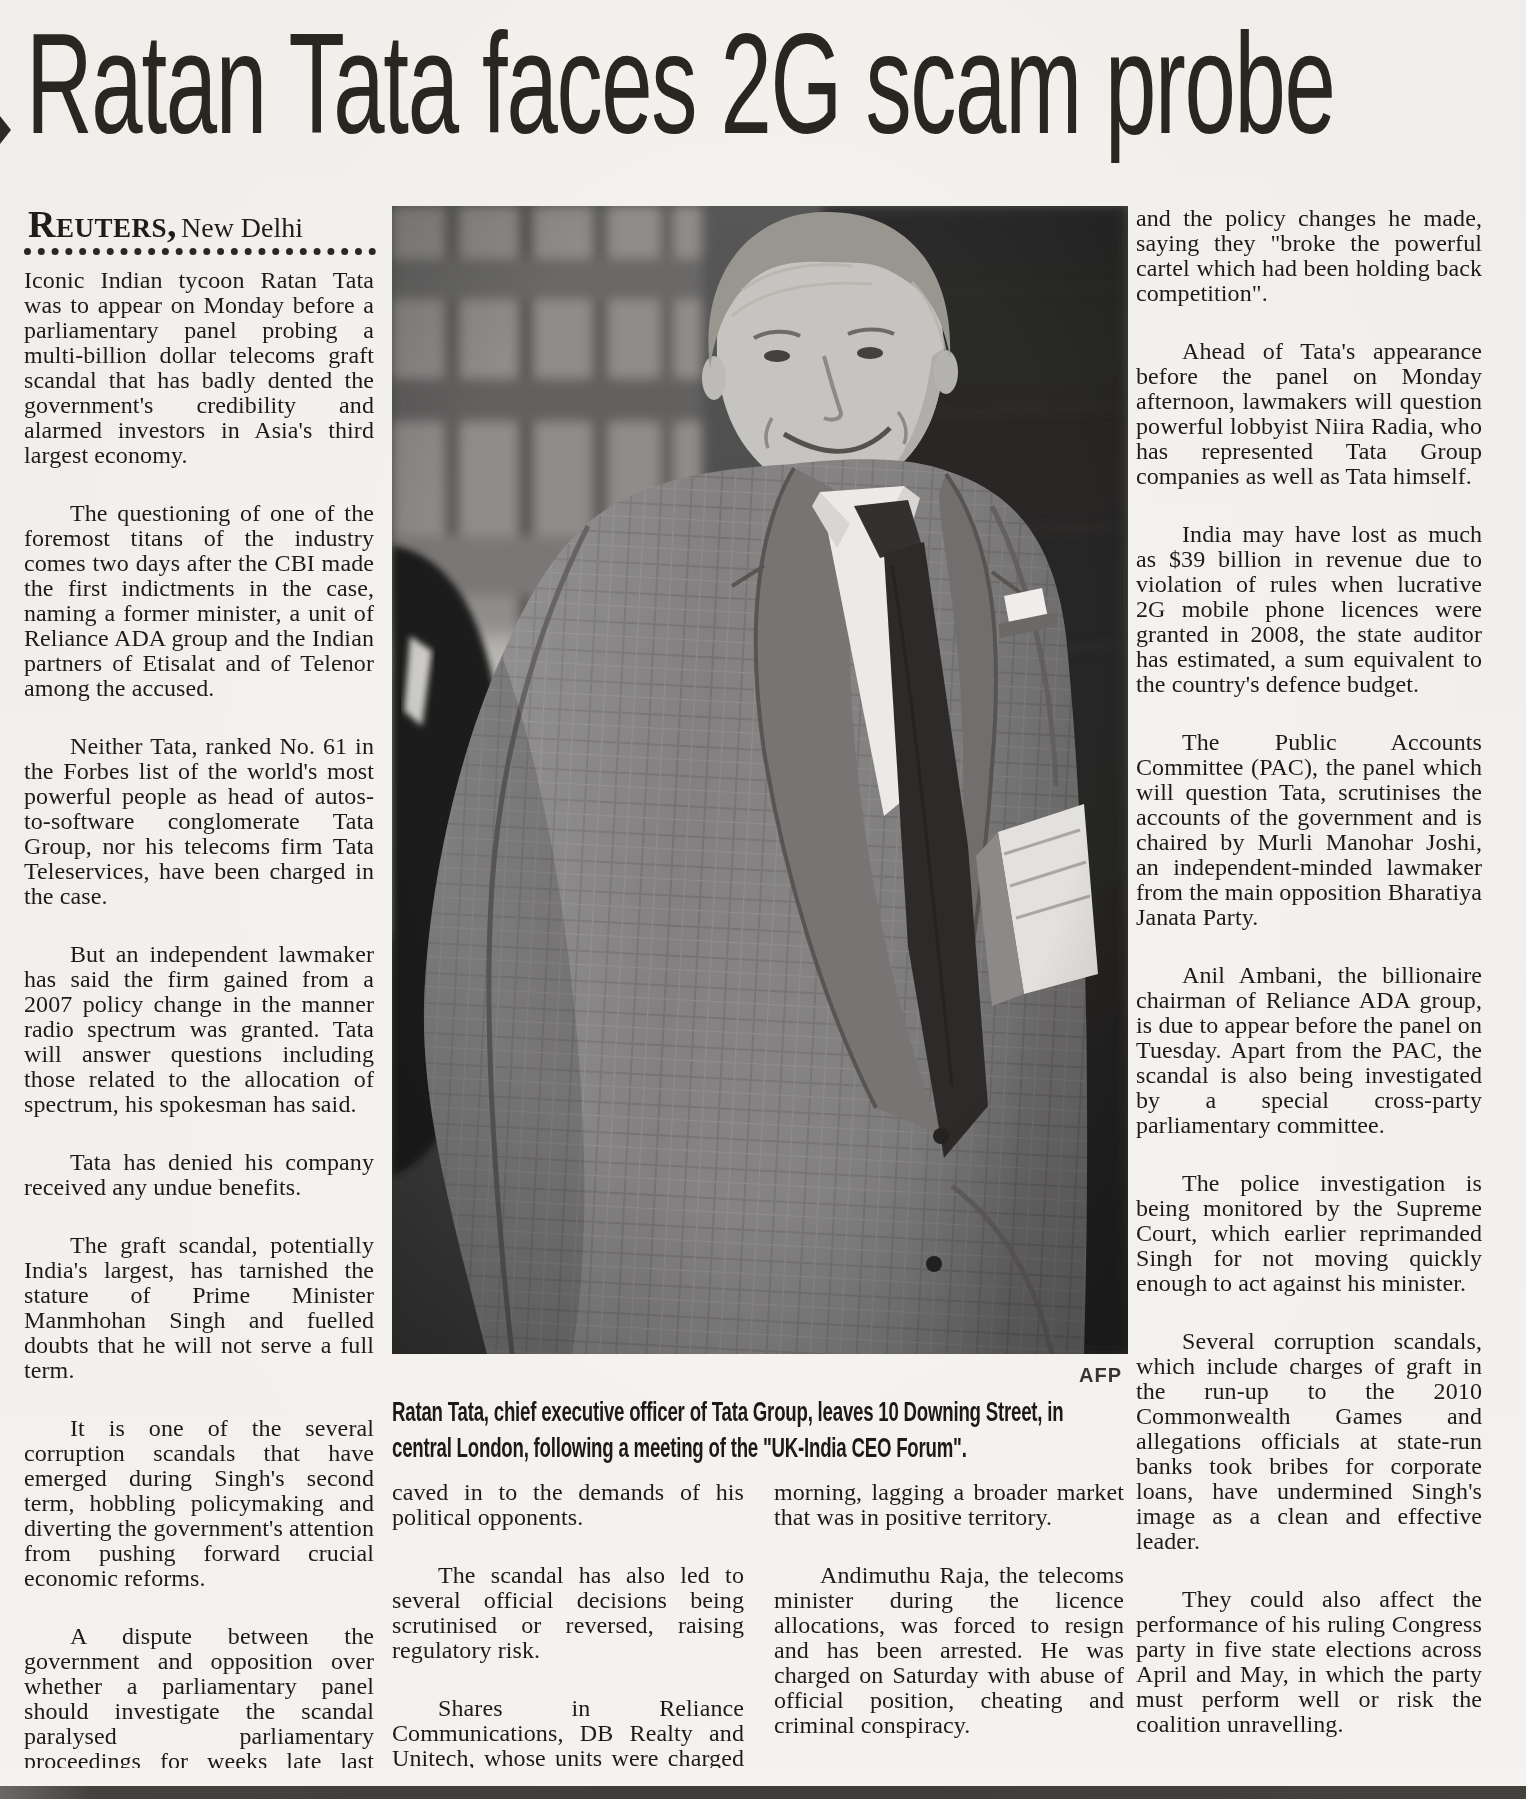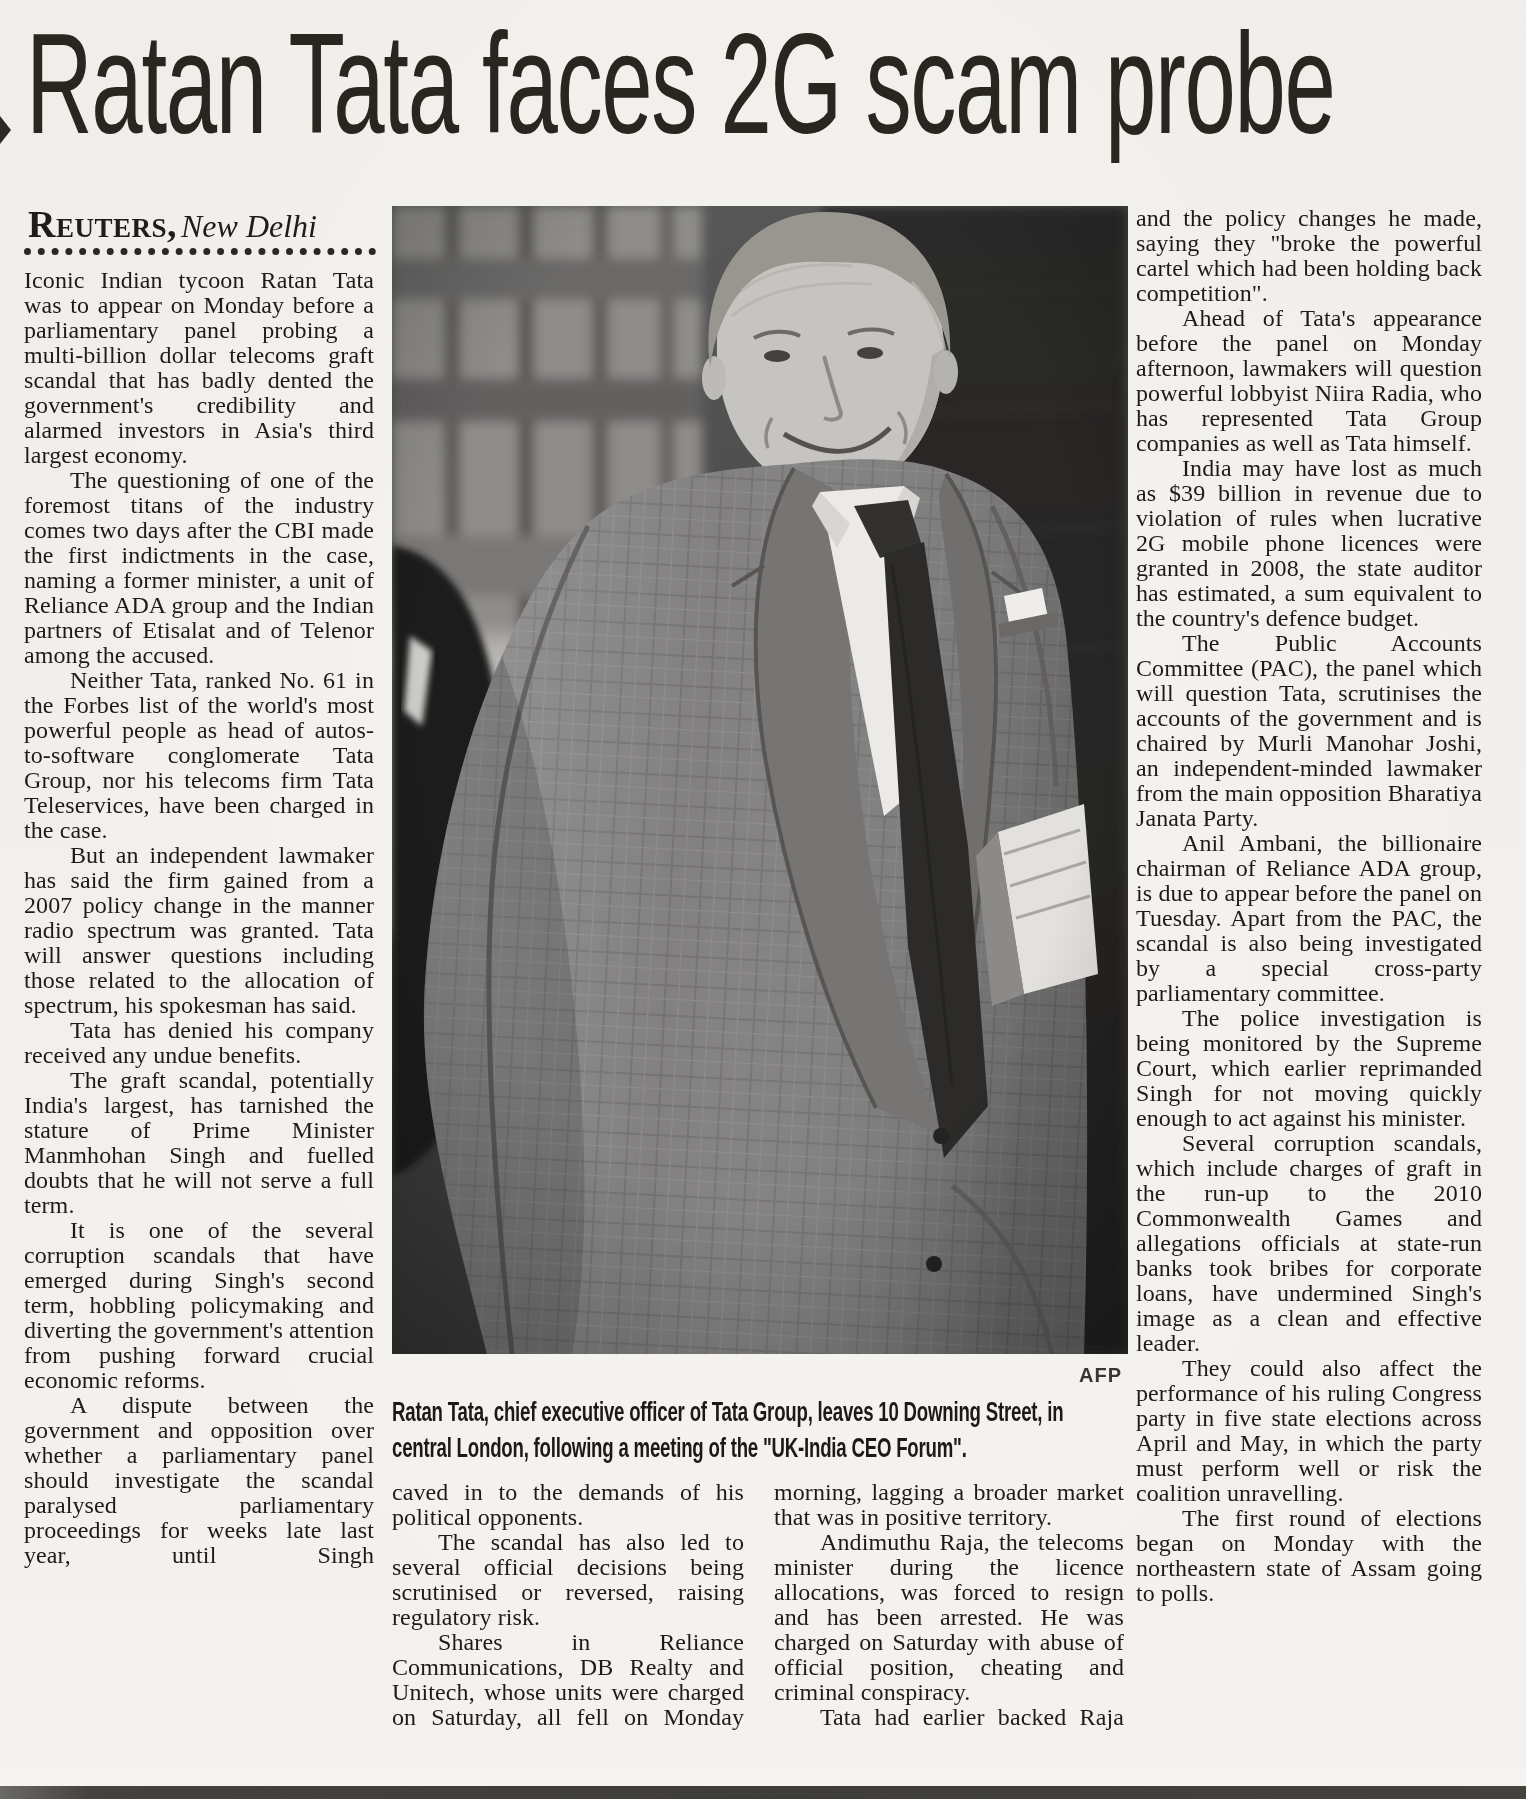"New Delhi" .byline .place { font-size: 32px -> 28px; font-style: italic -> none }
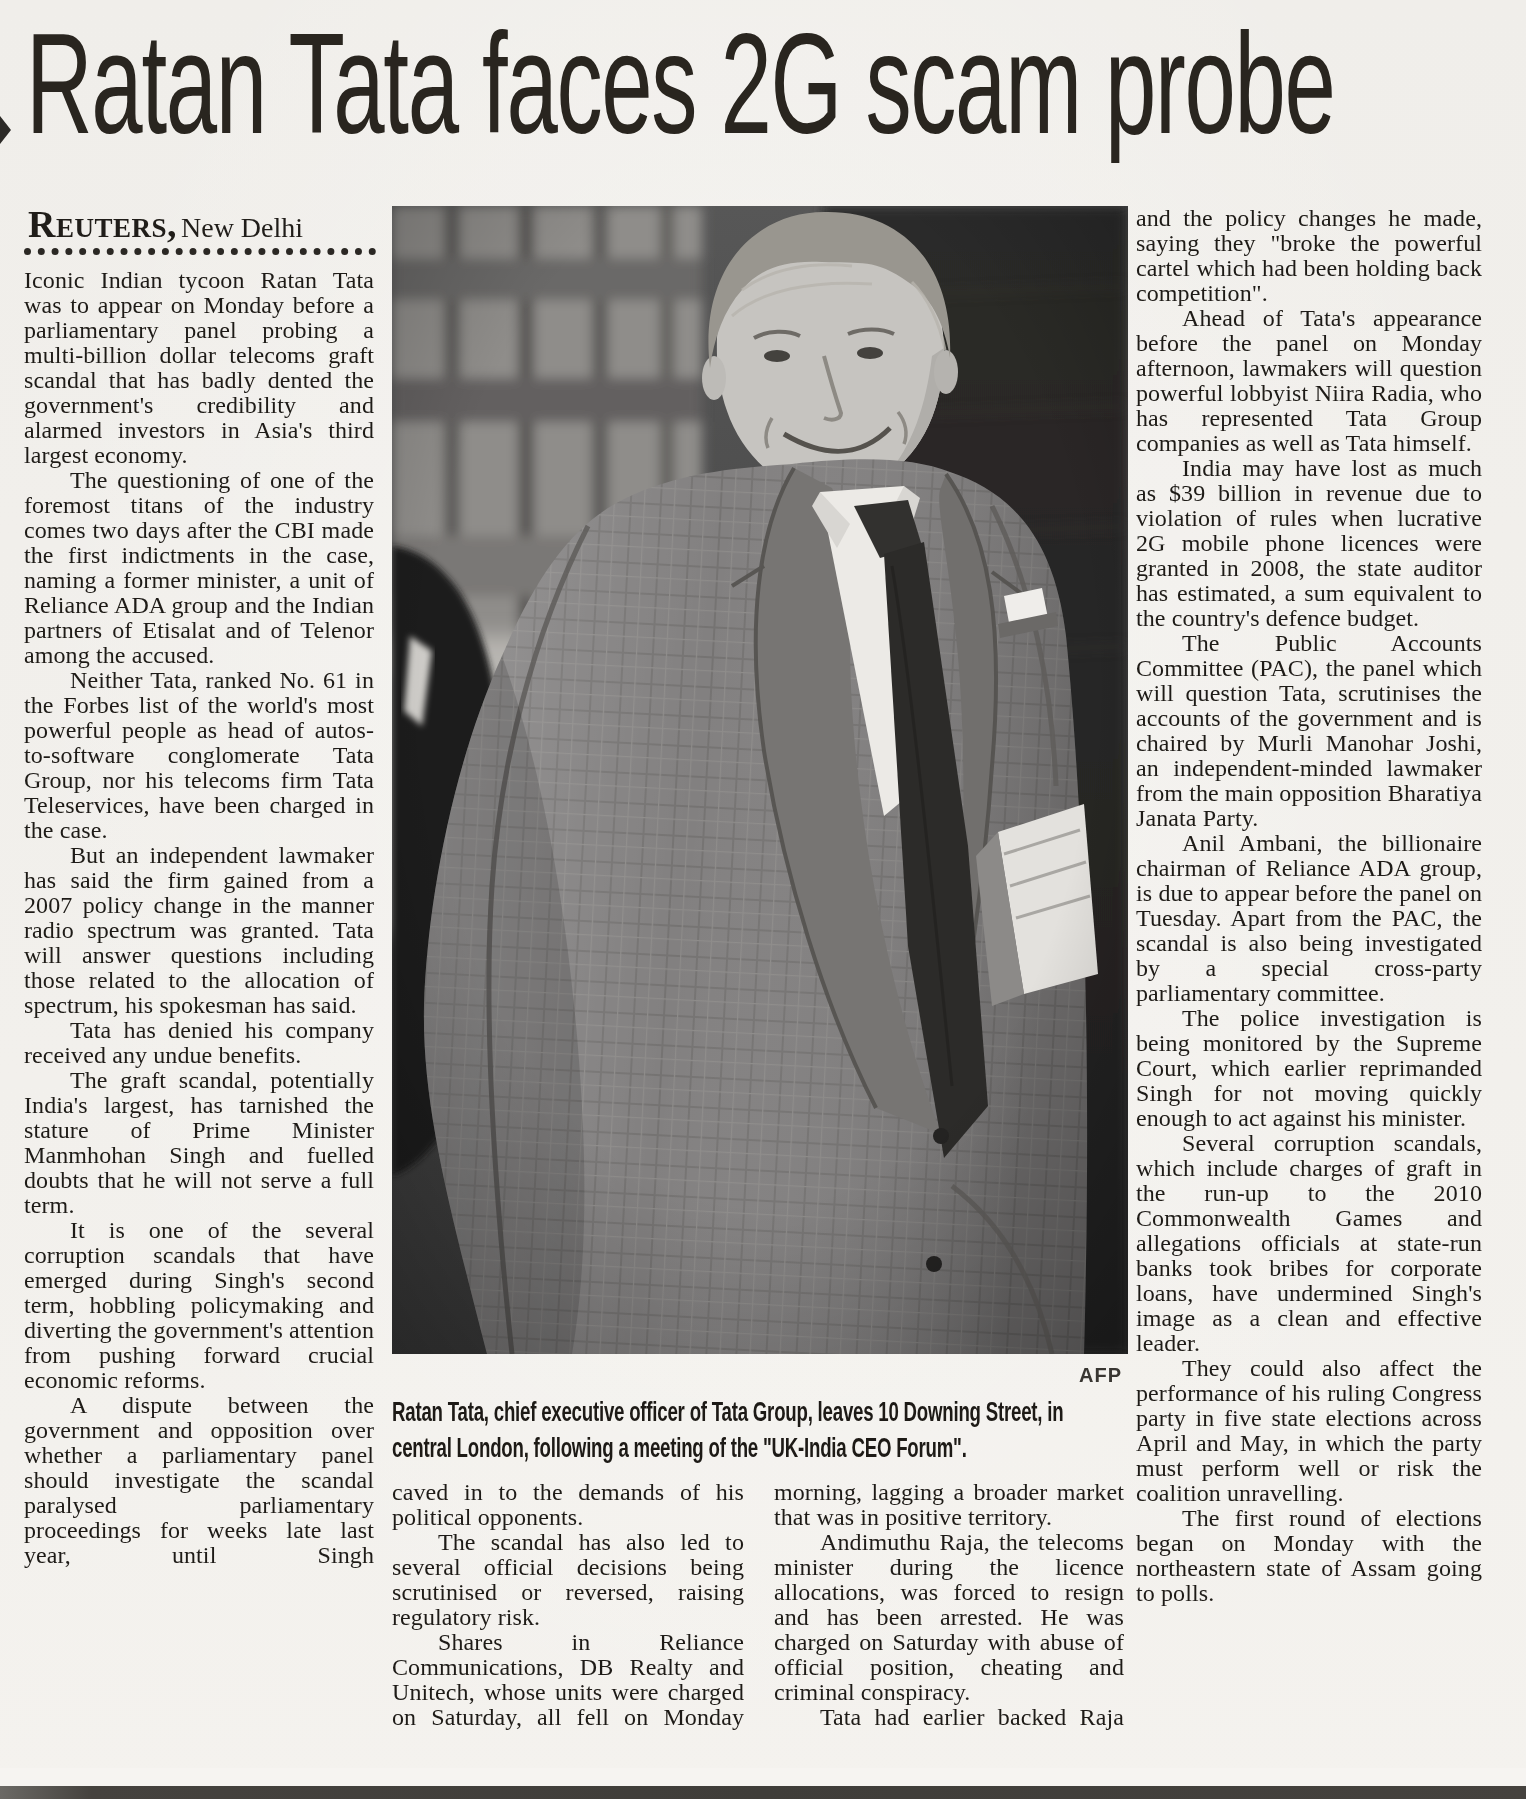"Ahead of Tata's appearance before" .col p + p { margin-top: none -> 33px }
